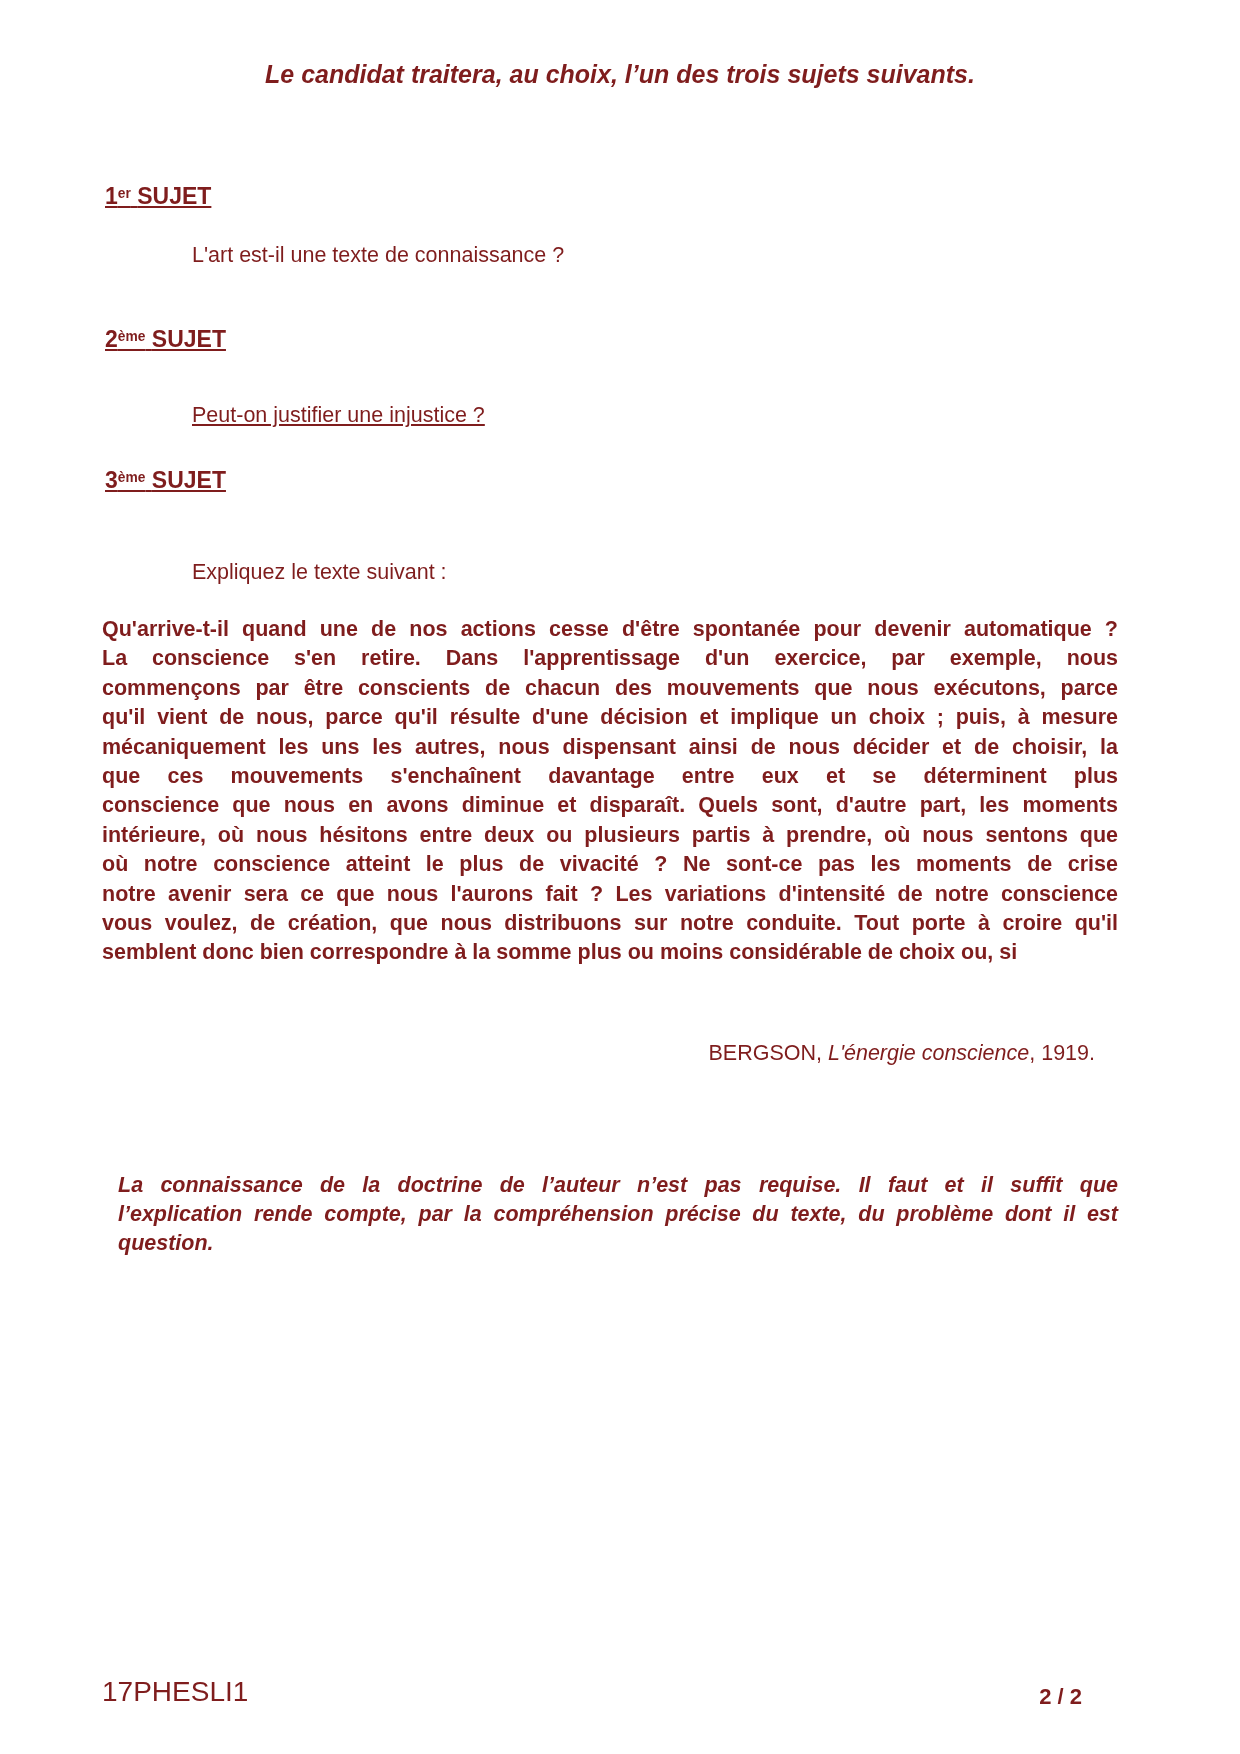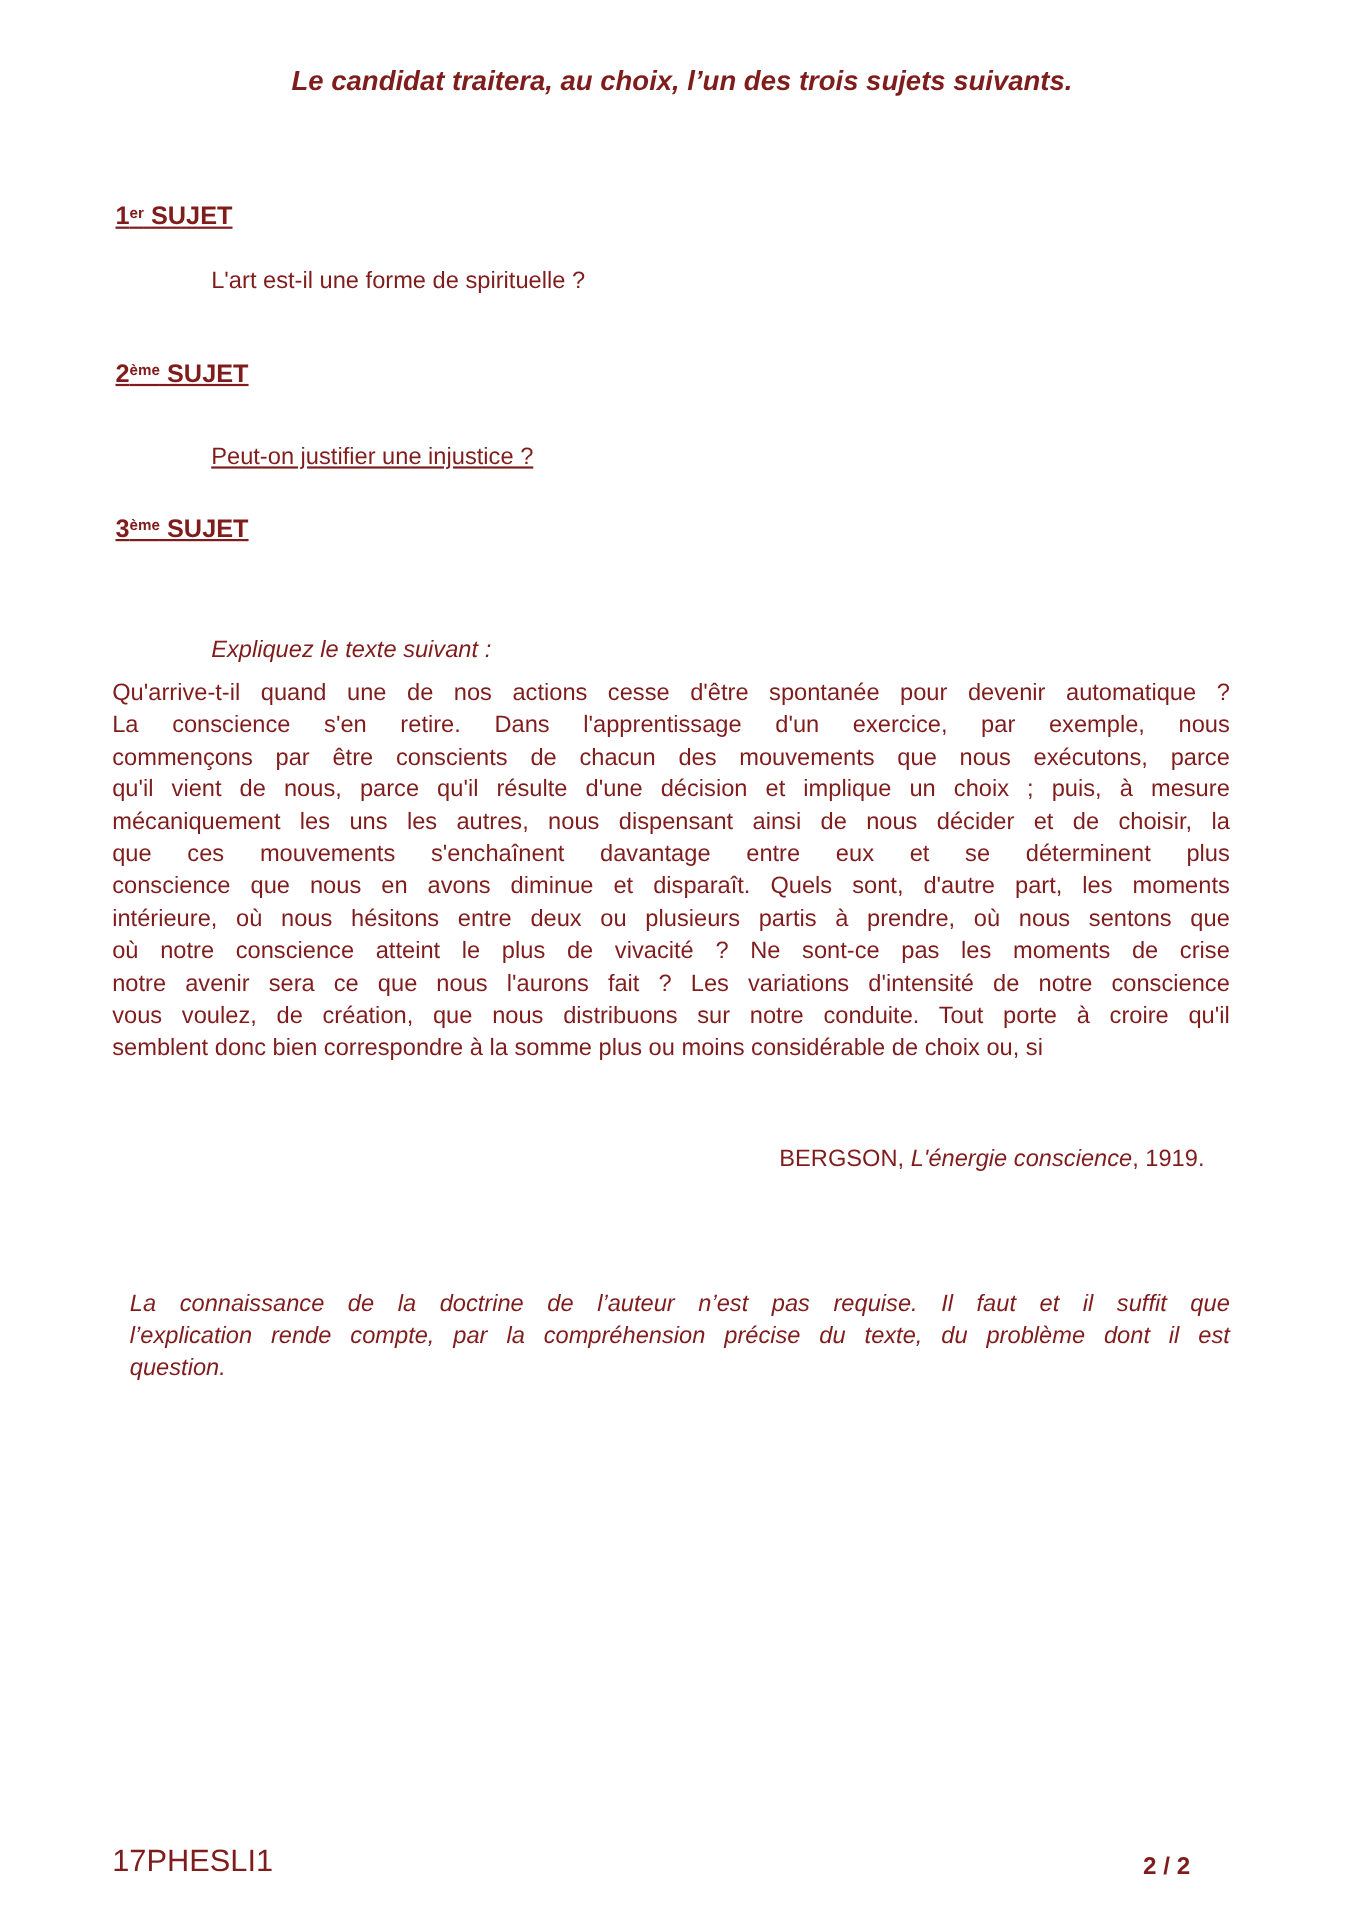"L'art est-il une forme de" div.question { text: forme de spirituelle -> texte de connaissance }
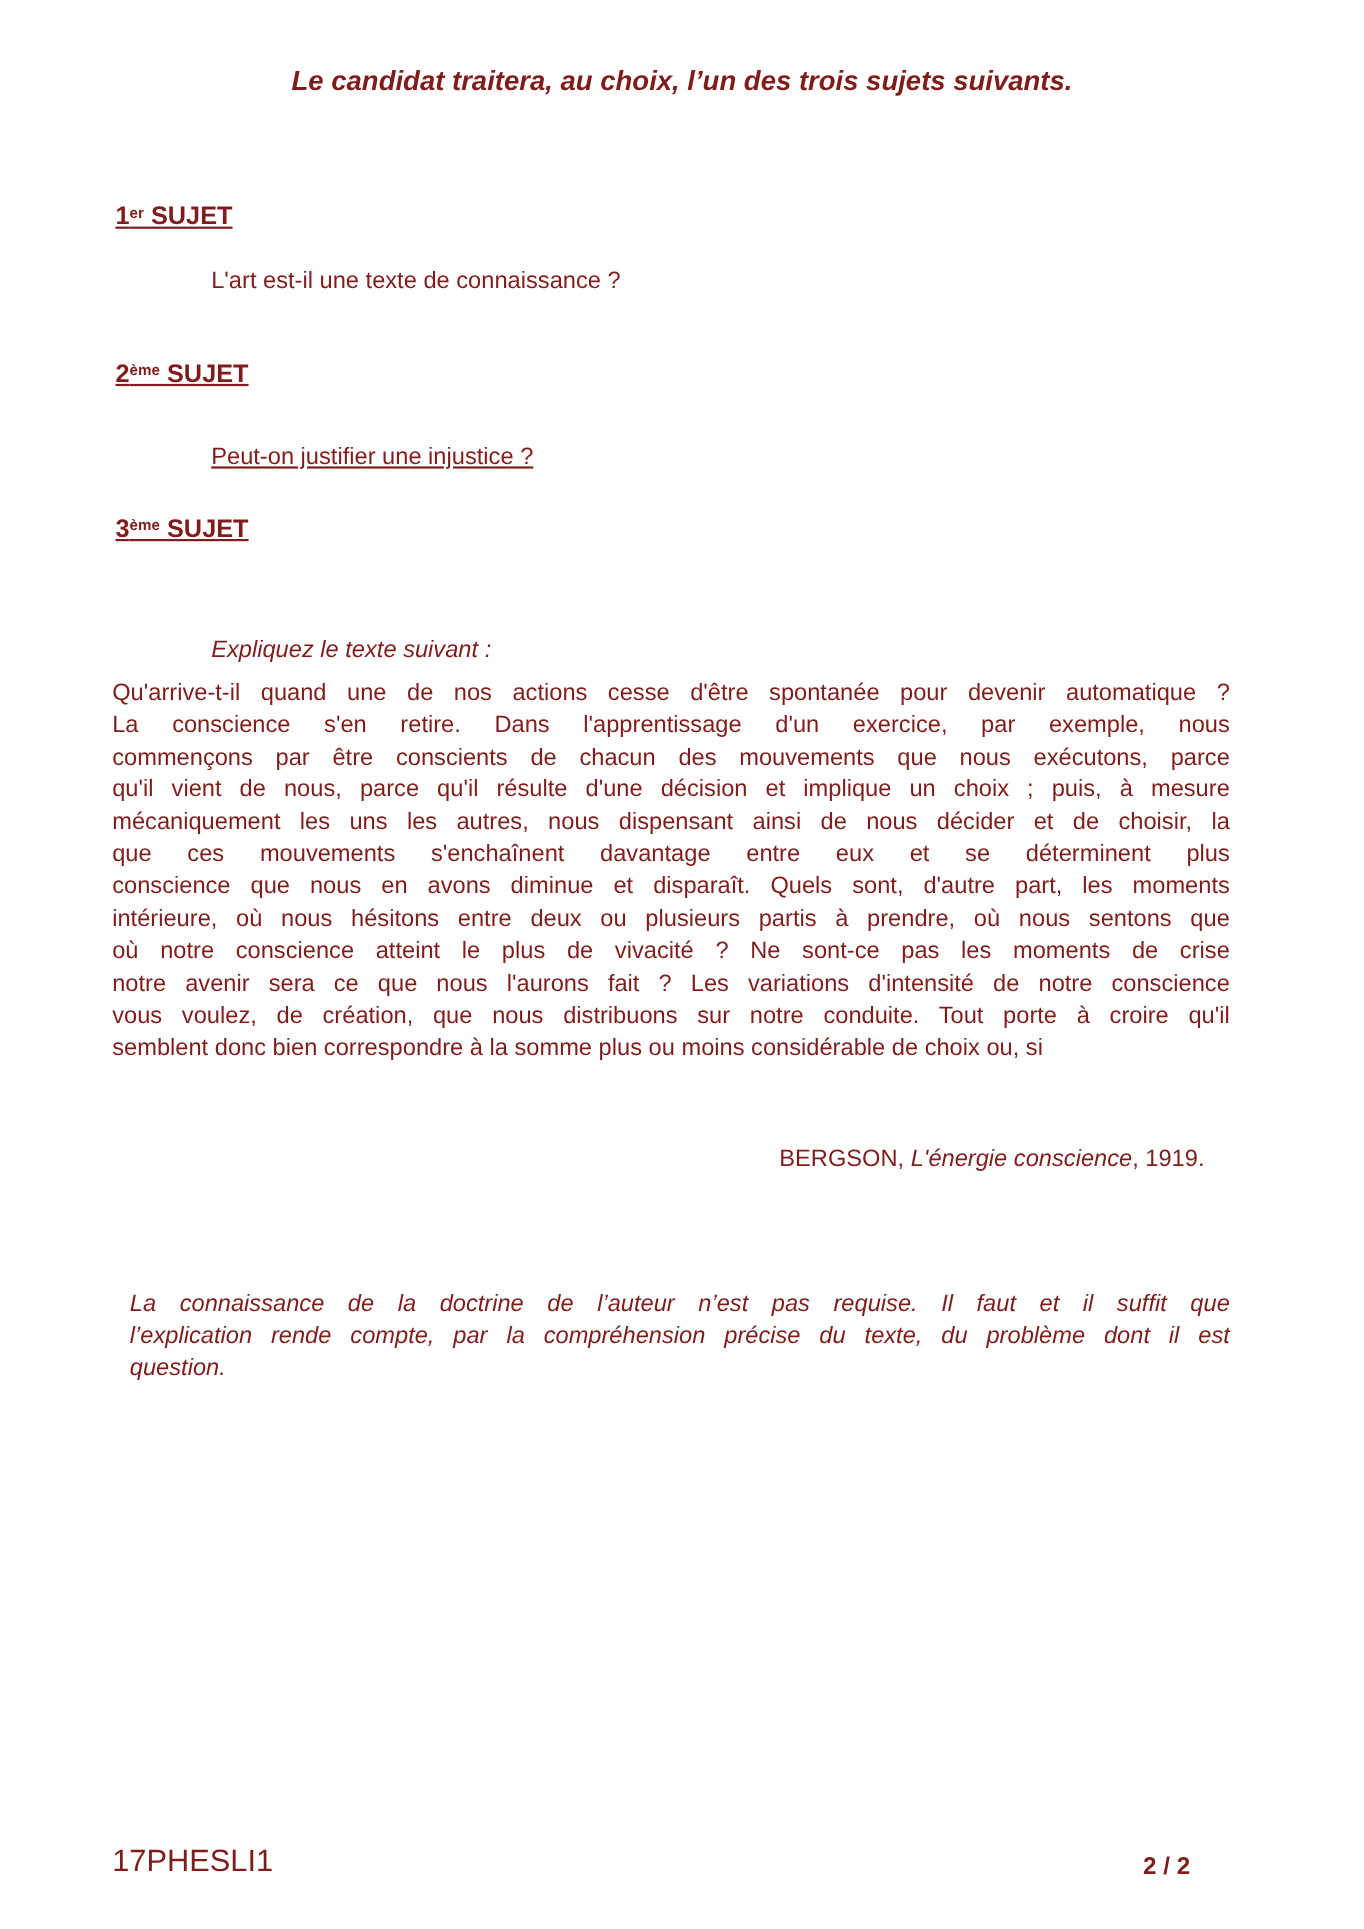"Expliquez le texte suivant :" .instruction { font-style: italic -> none; top: 577px -> 559px }
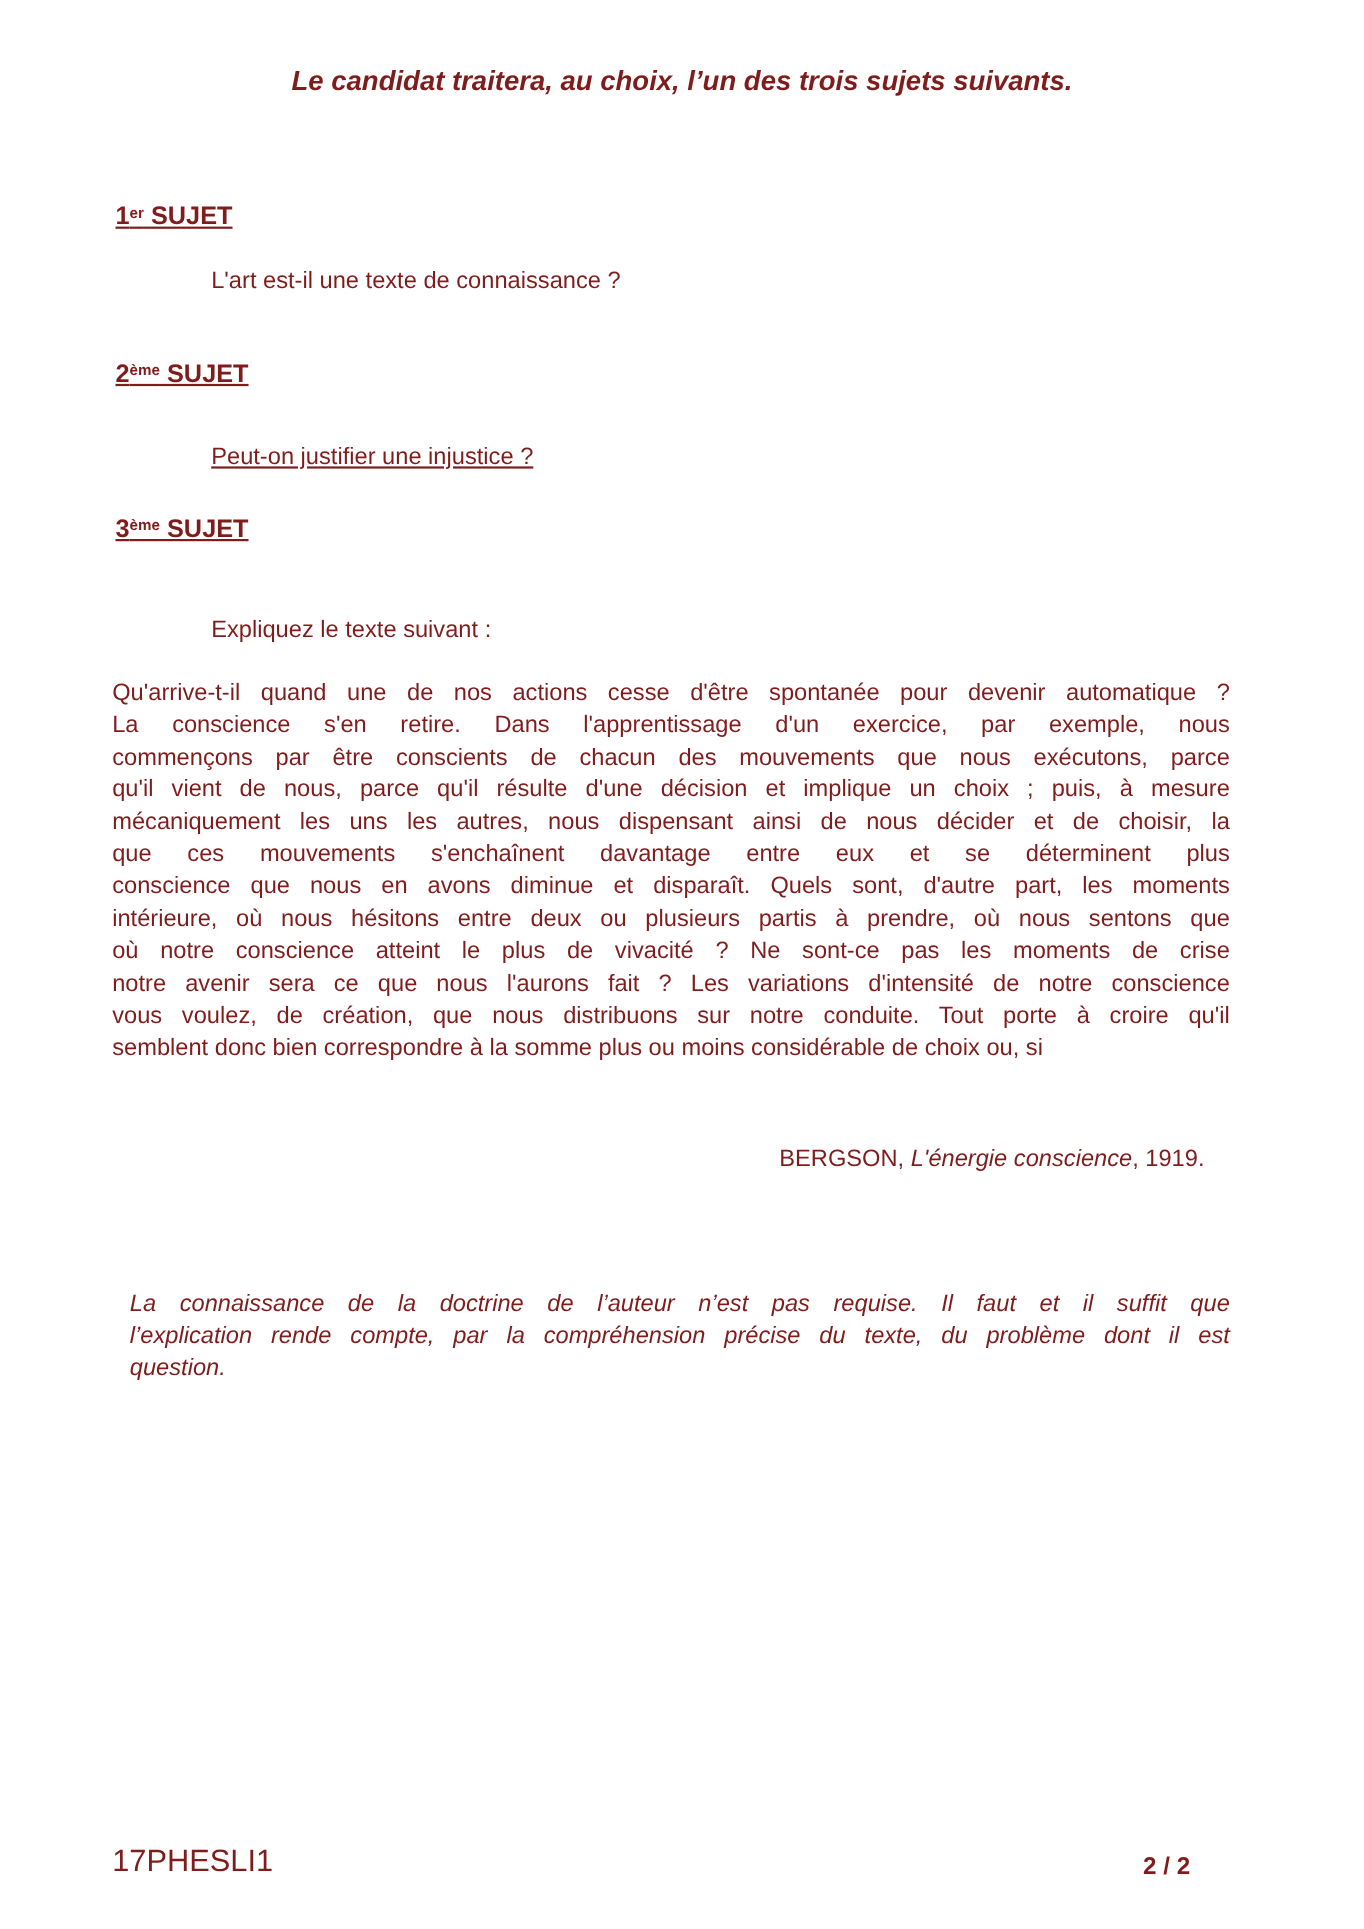"Qu'arrive-t-il quand une de nos" .just .tline { font-weight: none -> bold }
